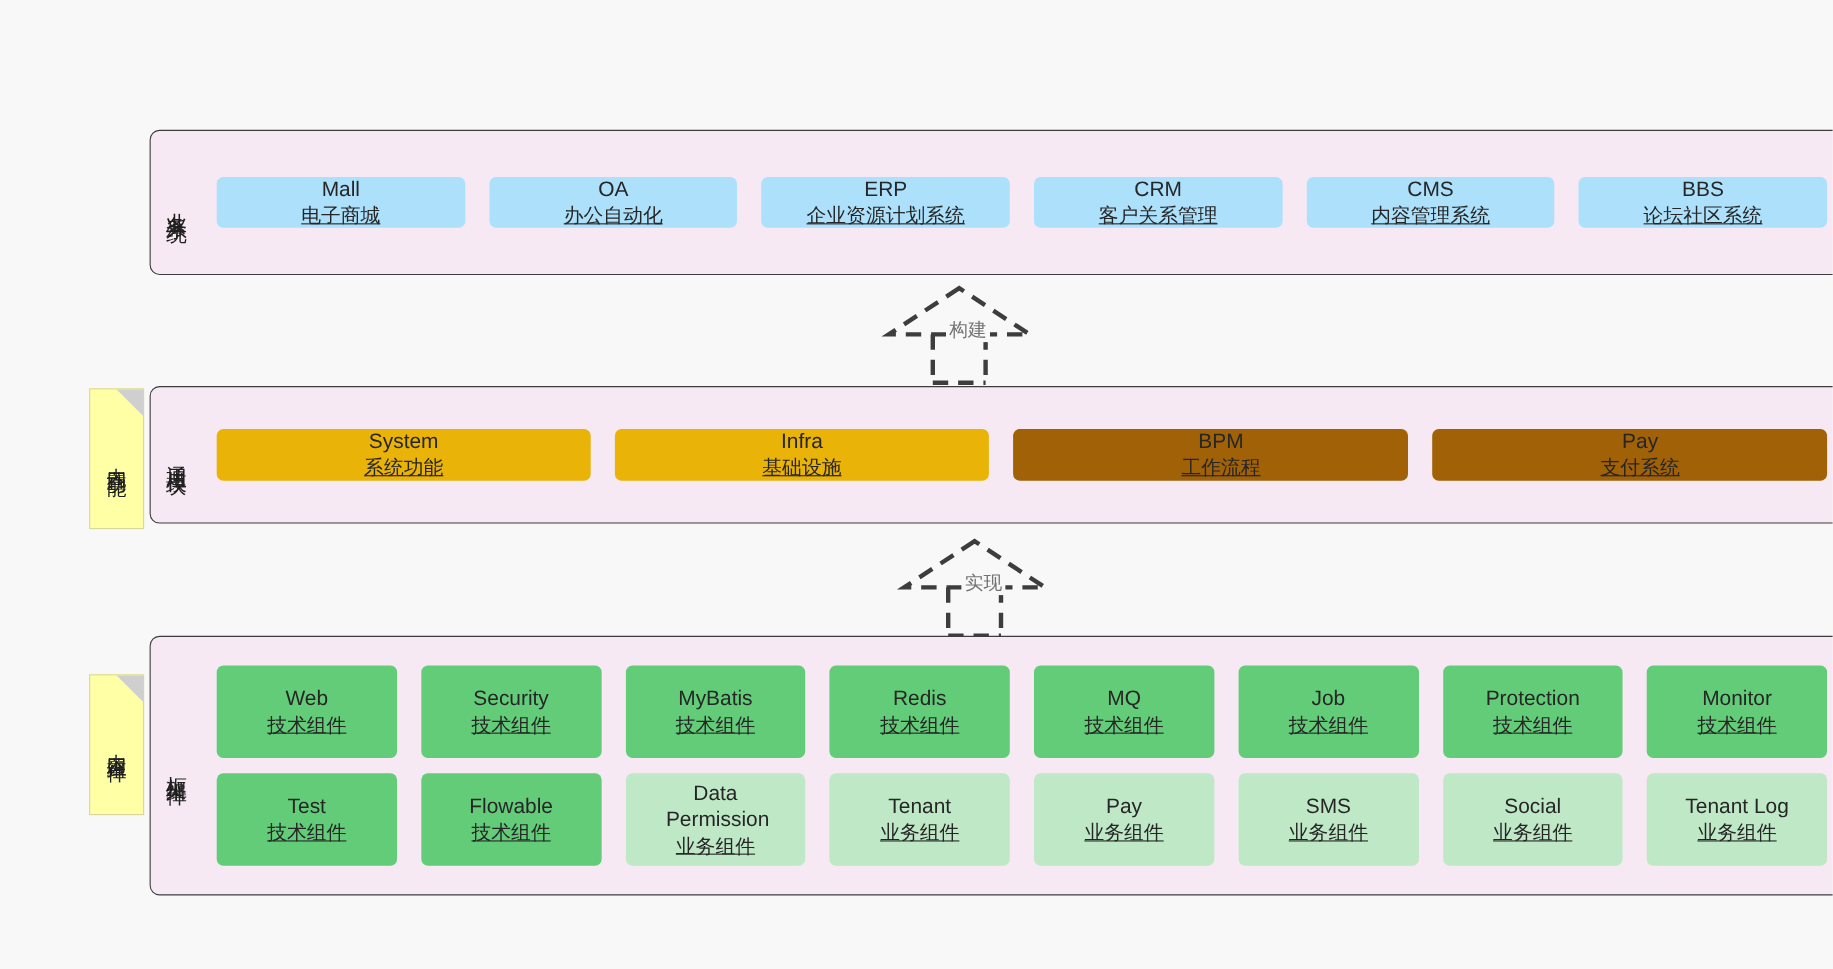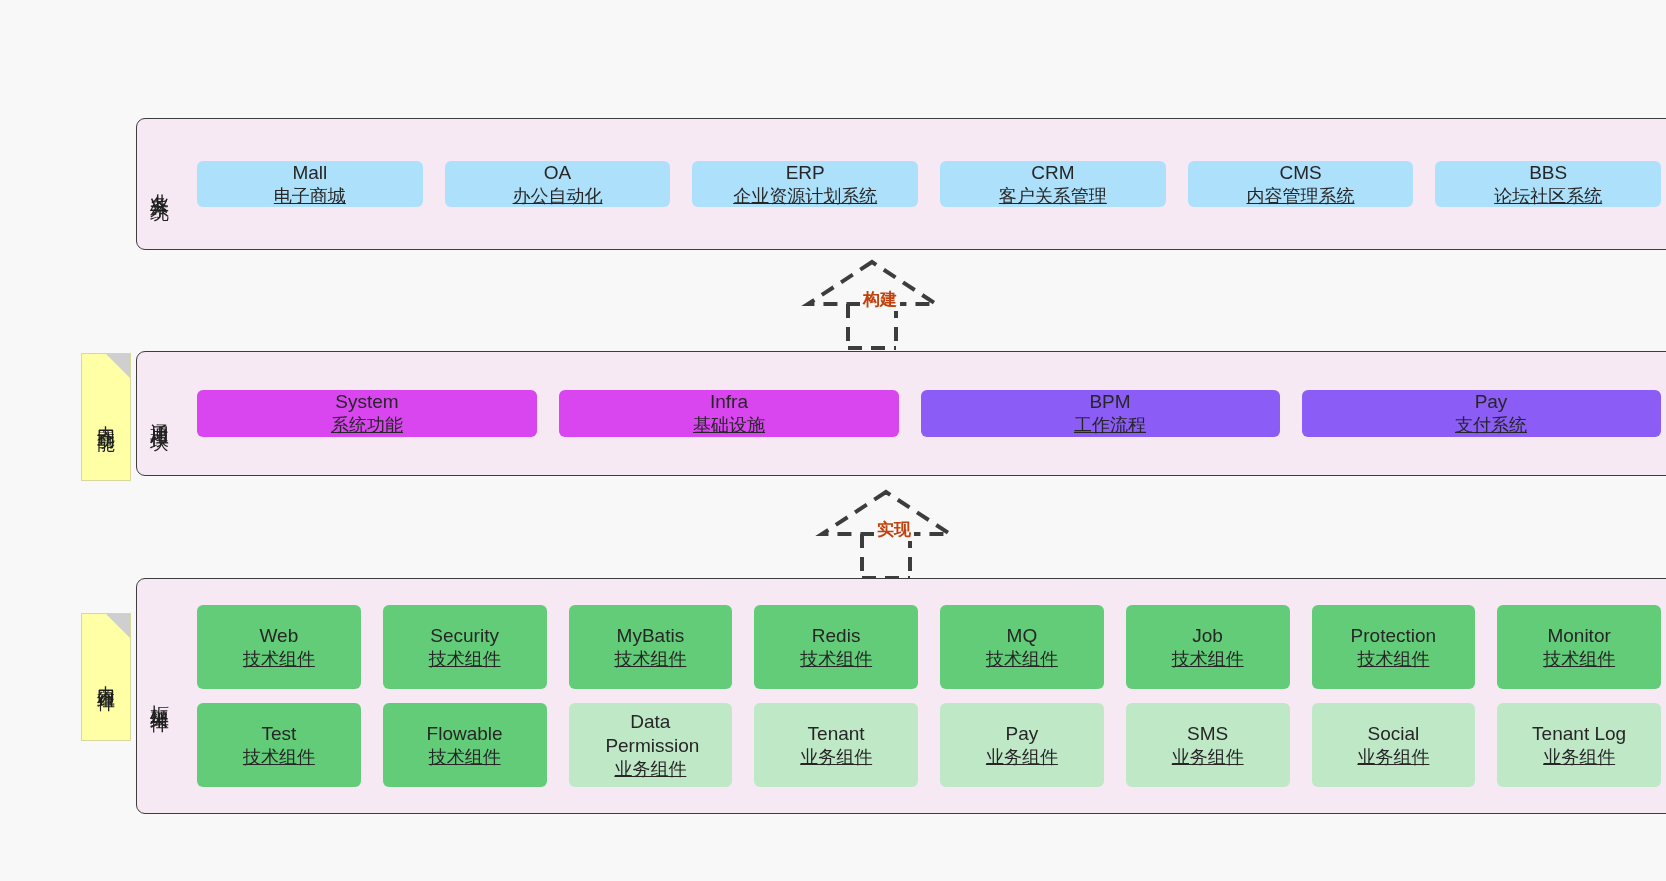"构建" .connector .conn-label { color: #c2410c -> #737373; font-weight: bold -> none }
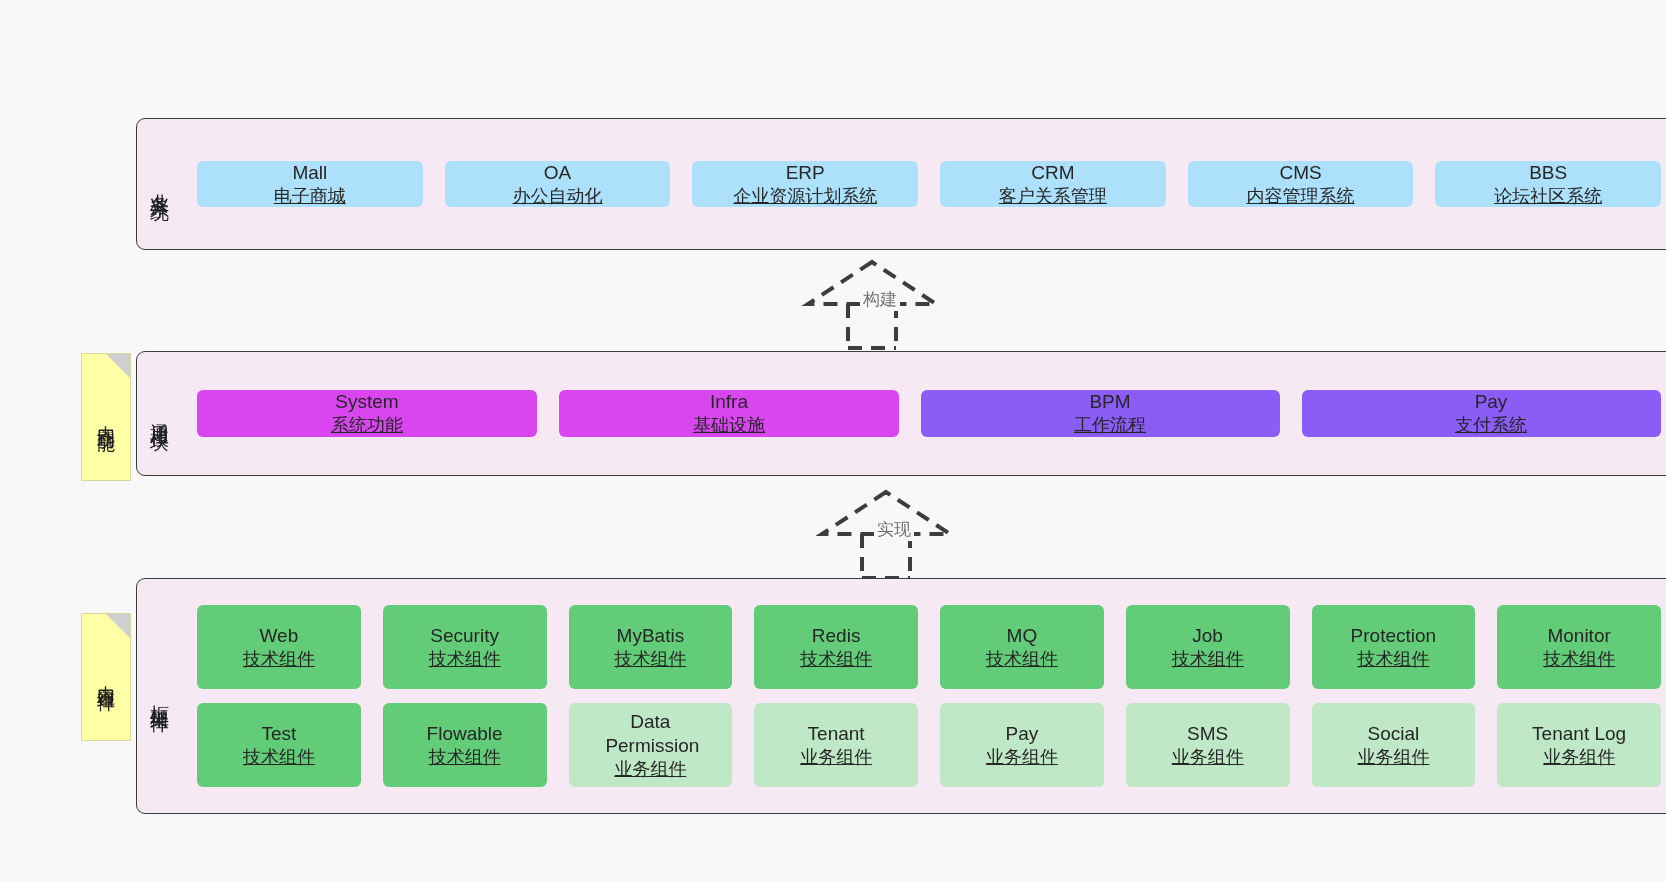"System" .c-red { background: #d946ef -> #eab308 }
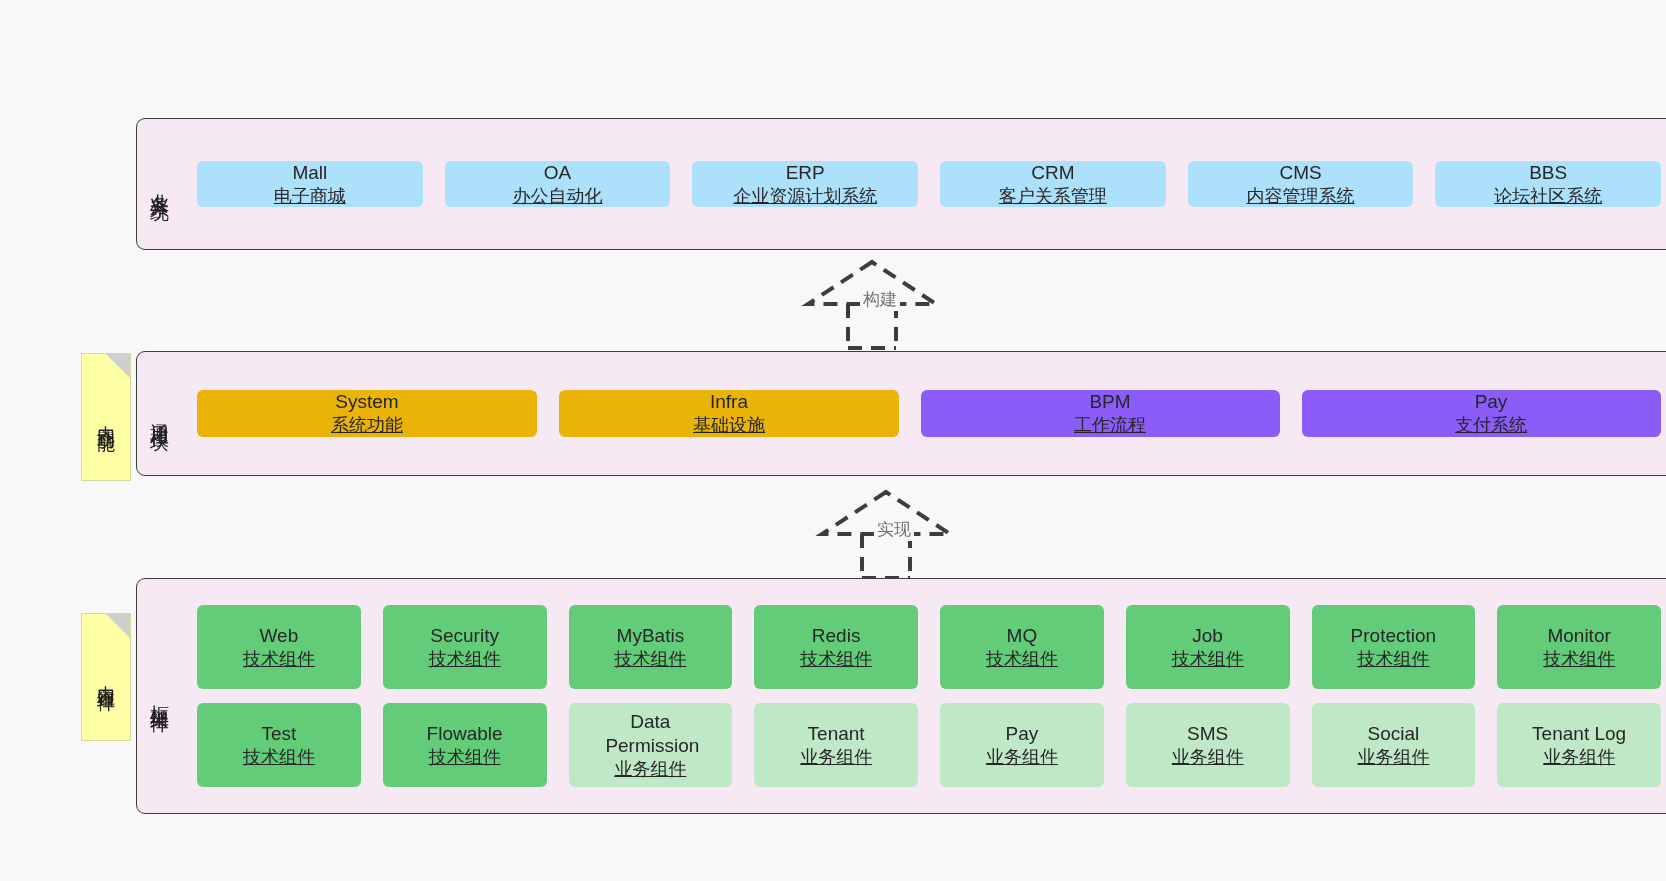"BPM" .c-pink { background: #8b5cf6 -> #a16207 }
